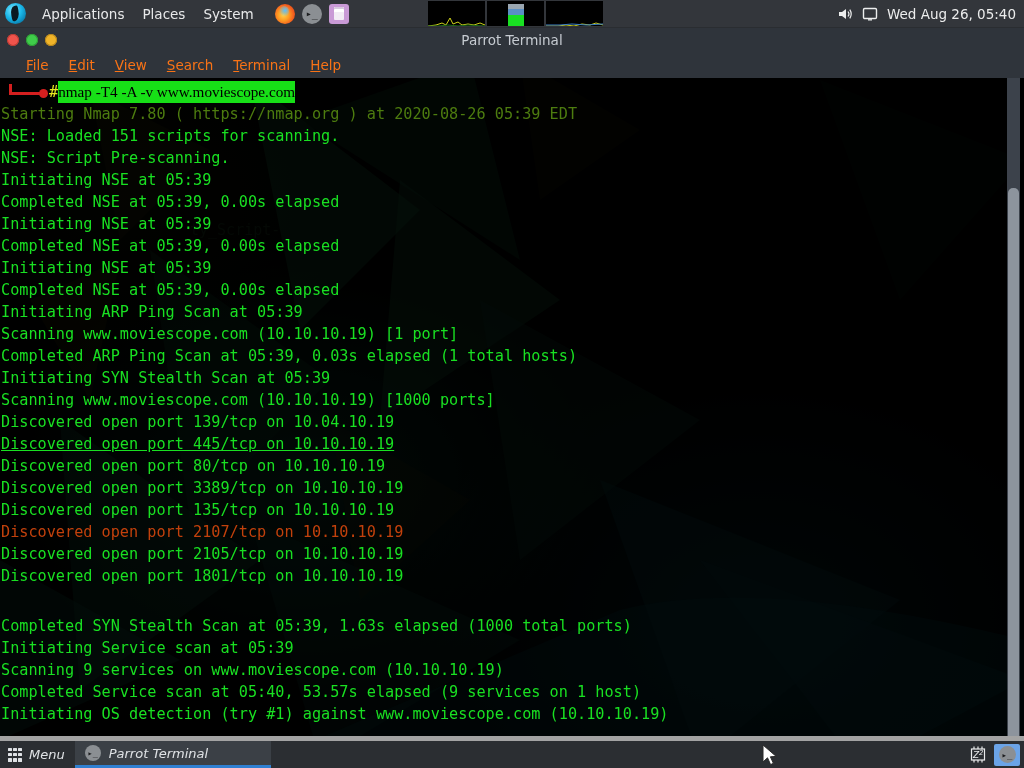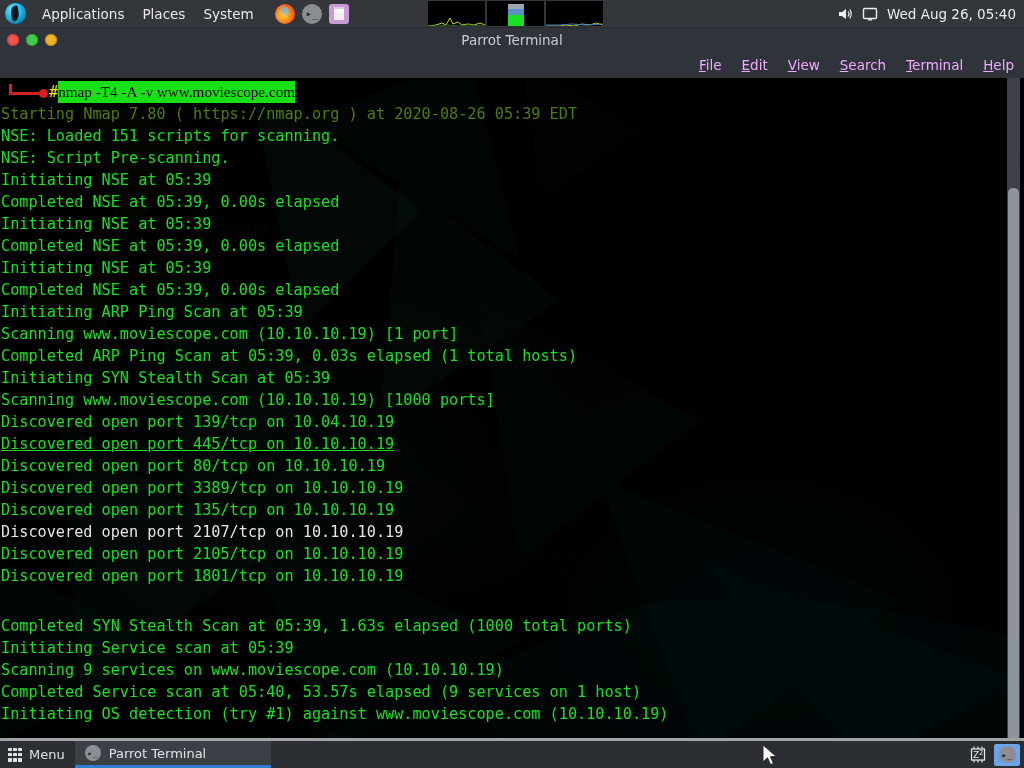"File" #menubar { color: #f0abfc -> #f97316; justify-content: flex-end -> none }
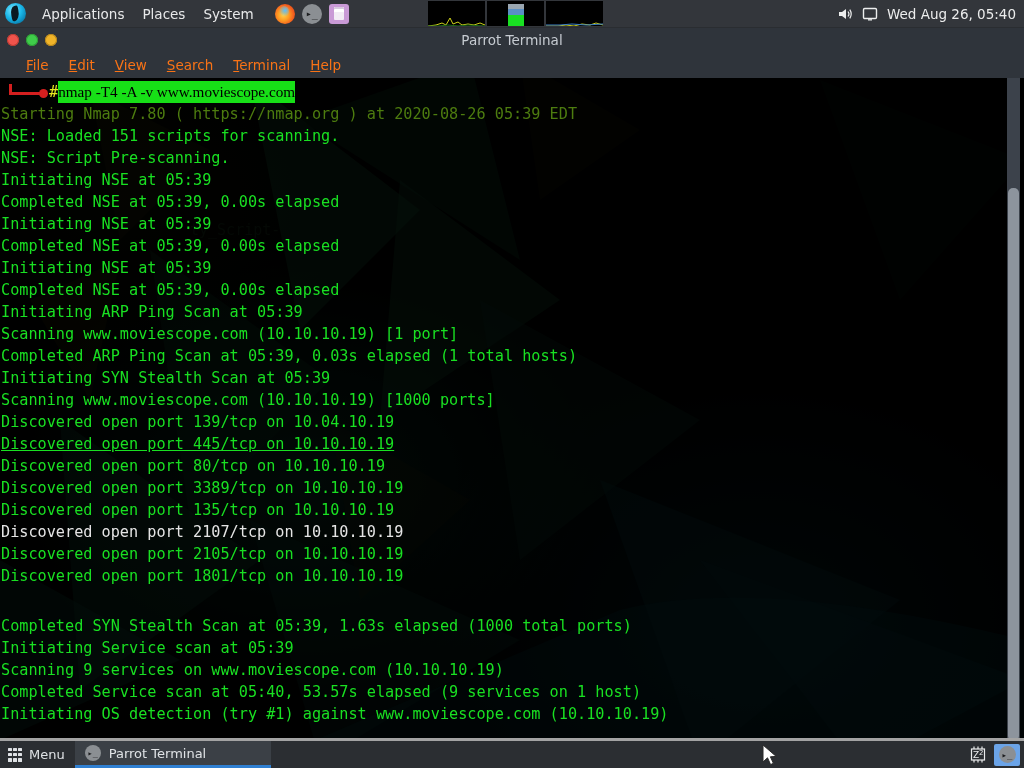"Discovered open port 2107/tcp on" div.tline { color: #e5e5e5 -> #c2410c }
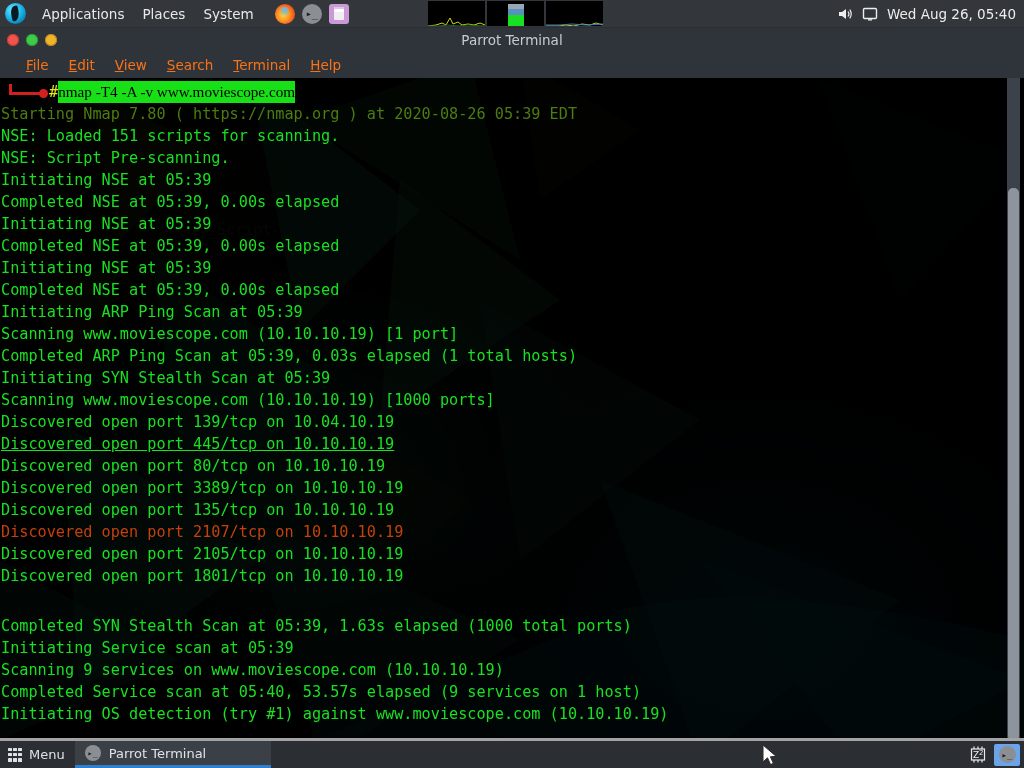"Menu" #taskbar { border-top: 3px solid #a3a3a3 -> 5px solid #a3a3a3; font-style: none -> italic }
